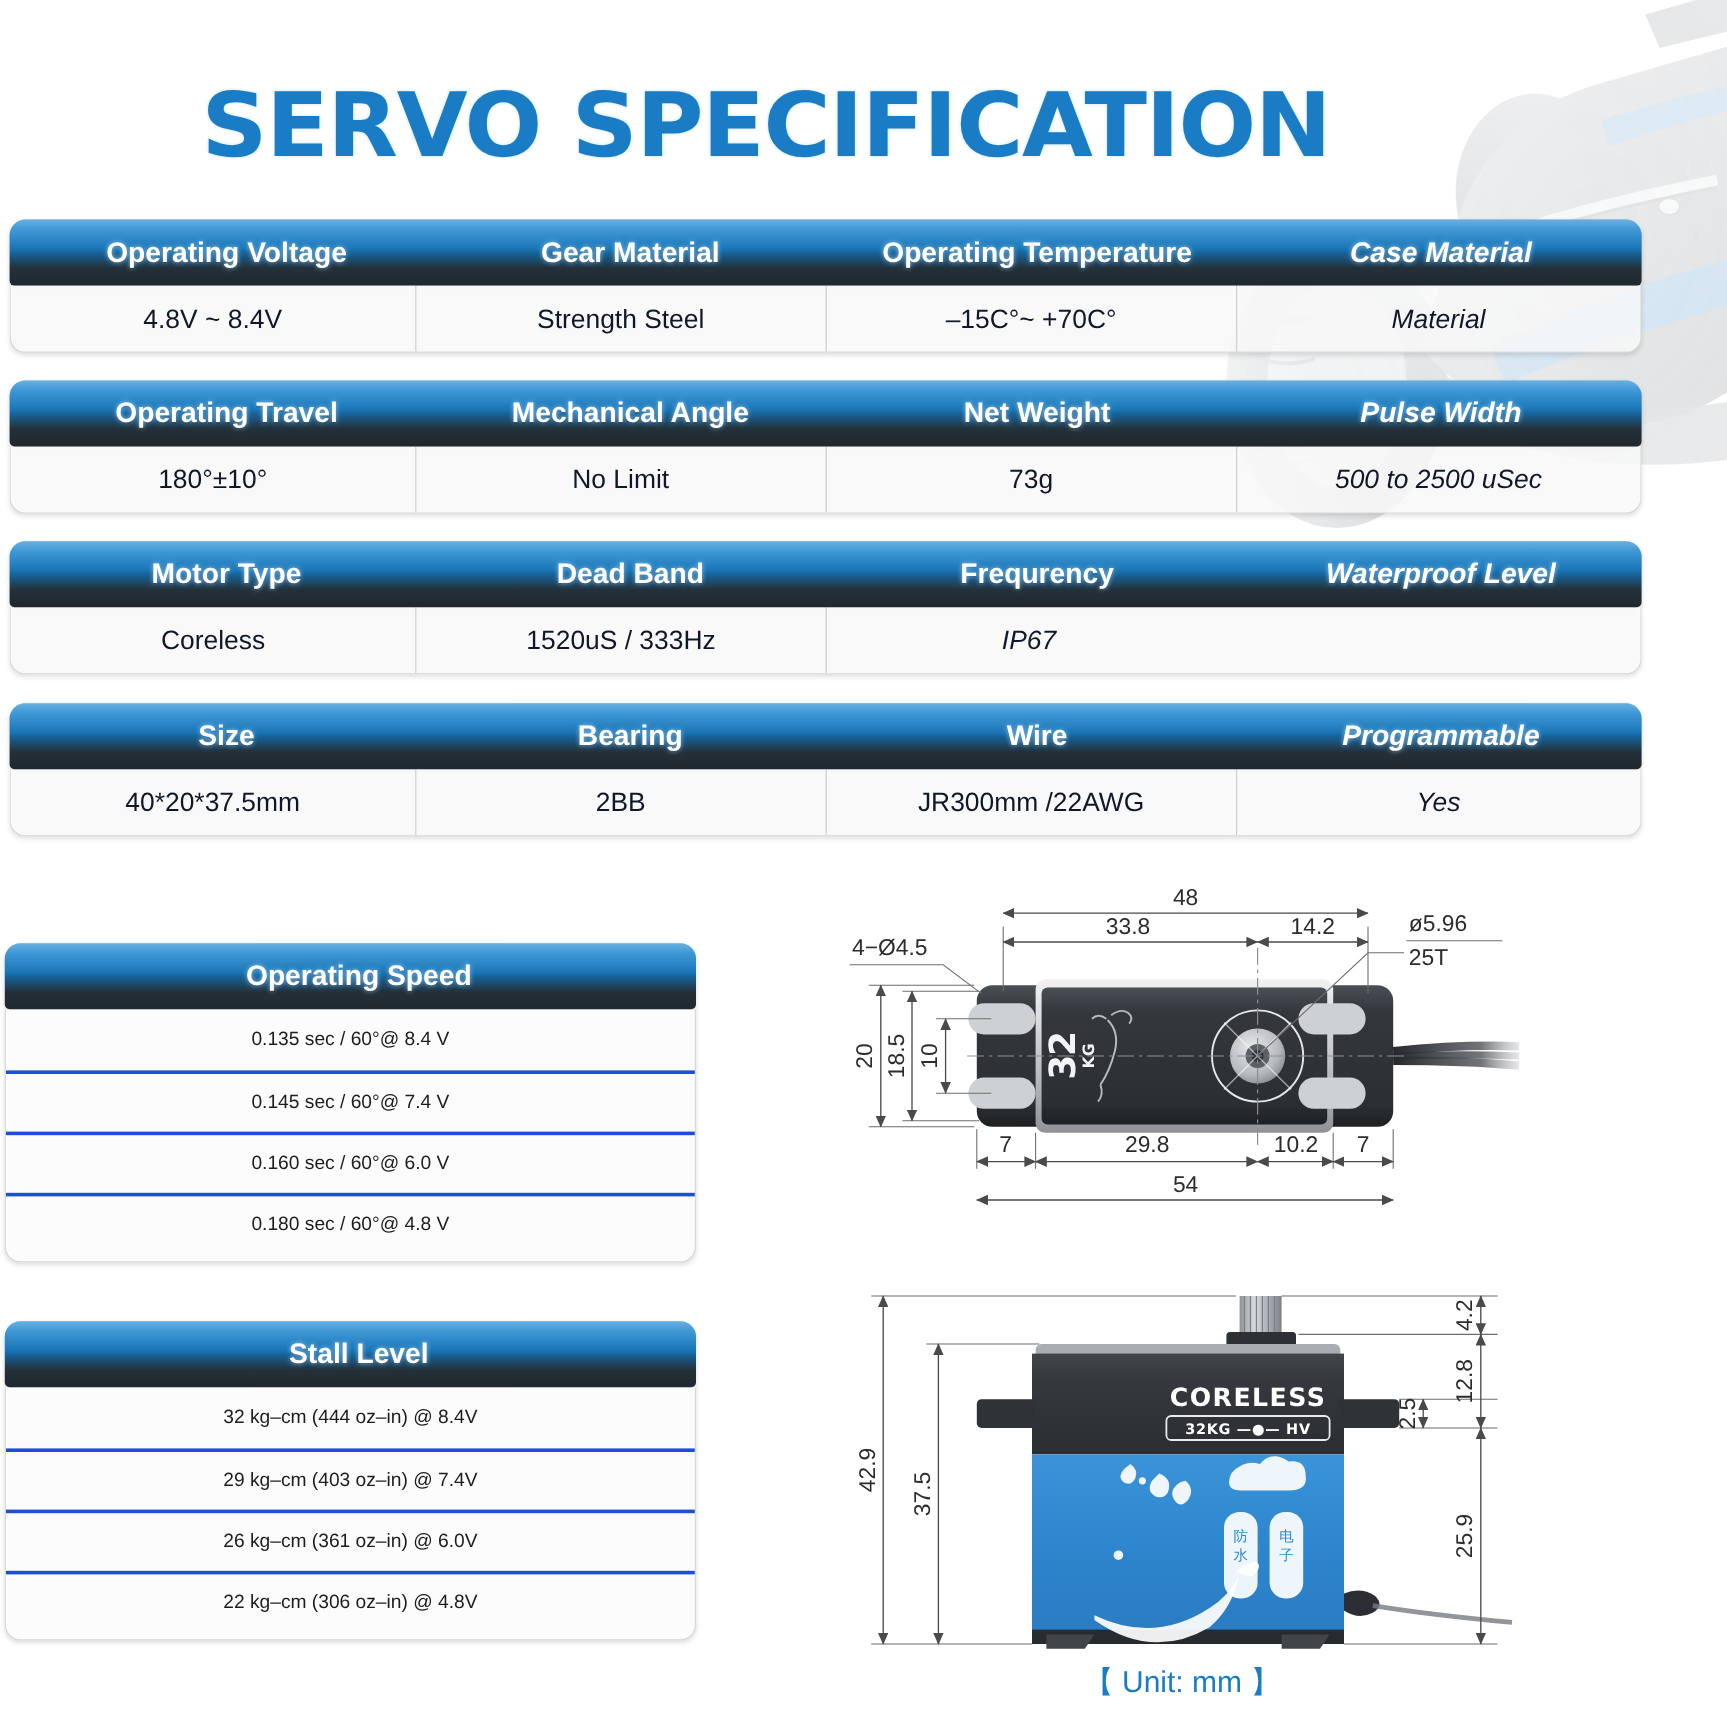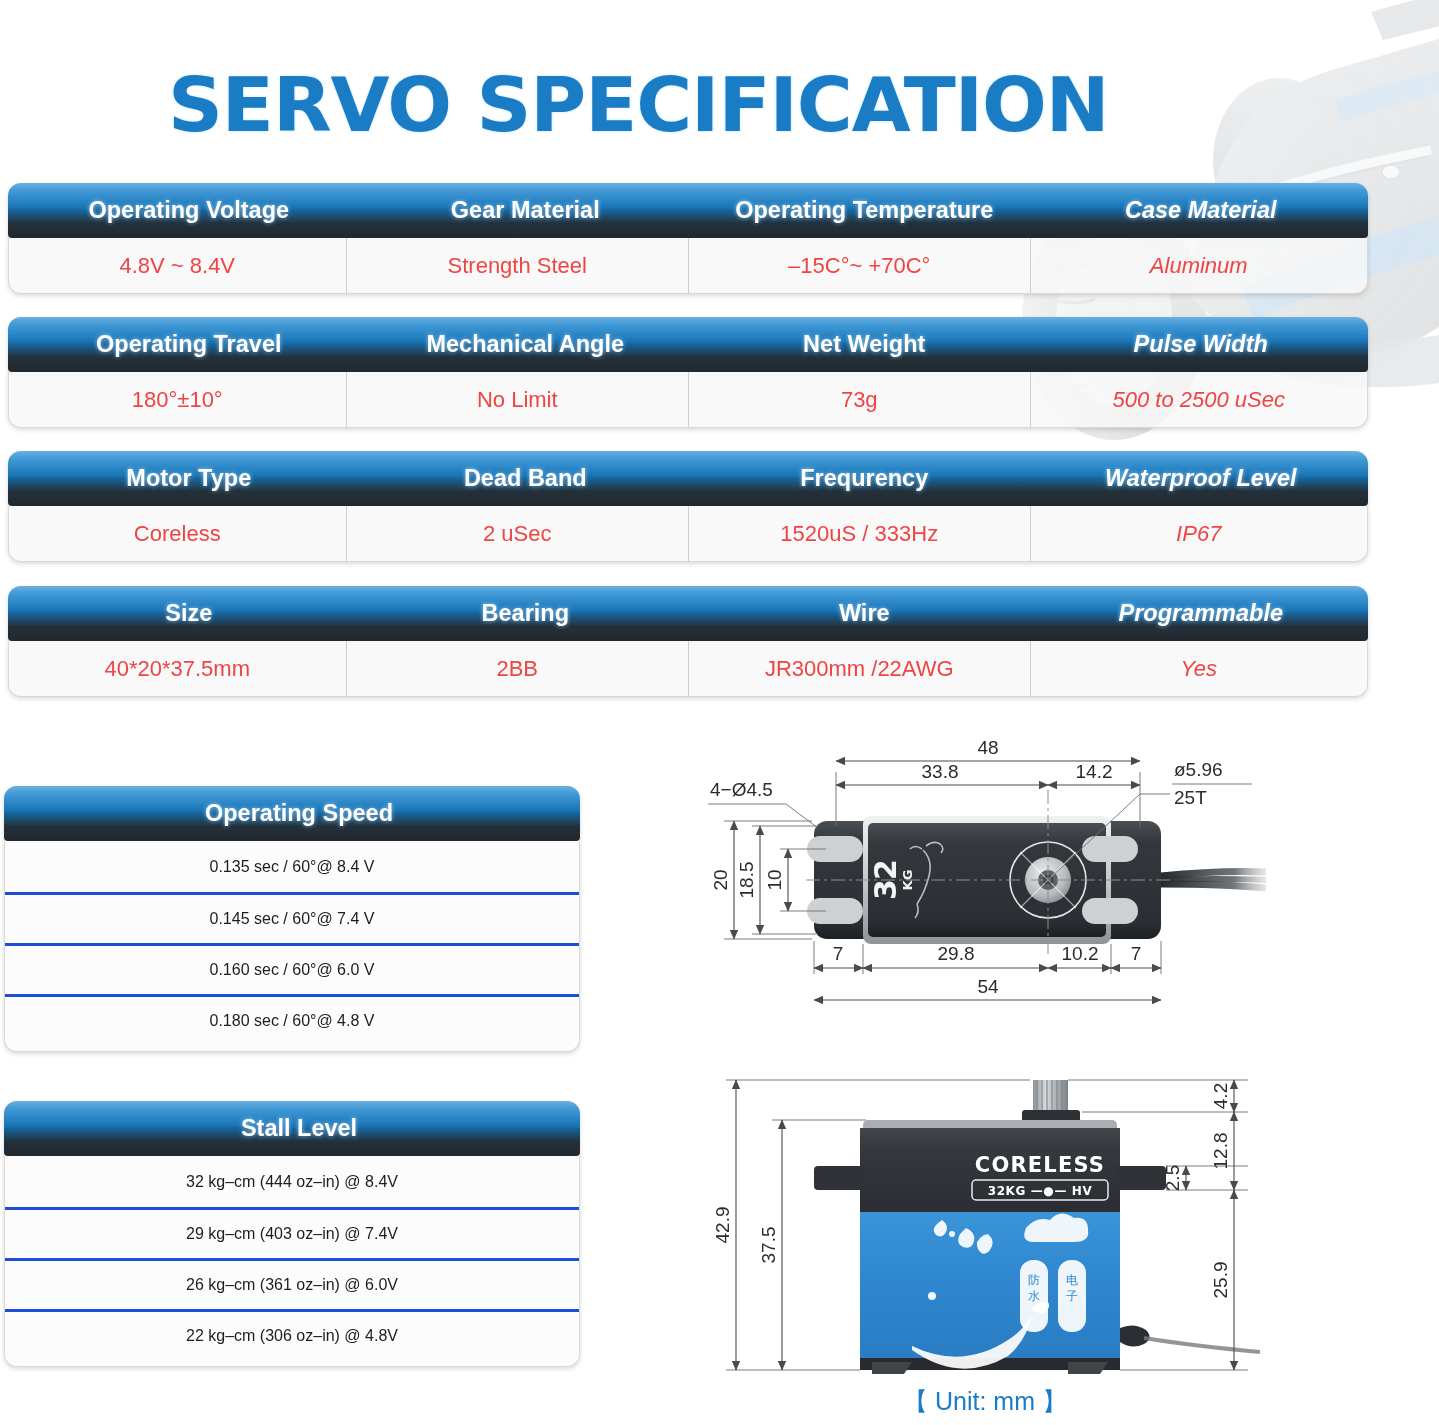"4.8V ~ 8.4V" .card-body .cell { color: #ef4444 -> #0f172a }
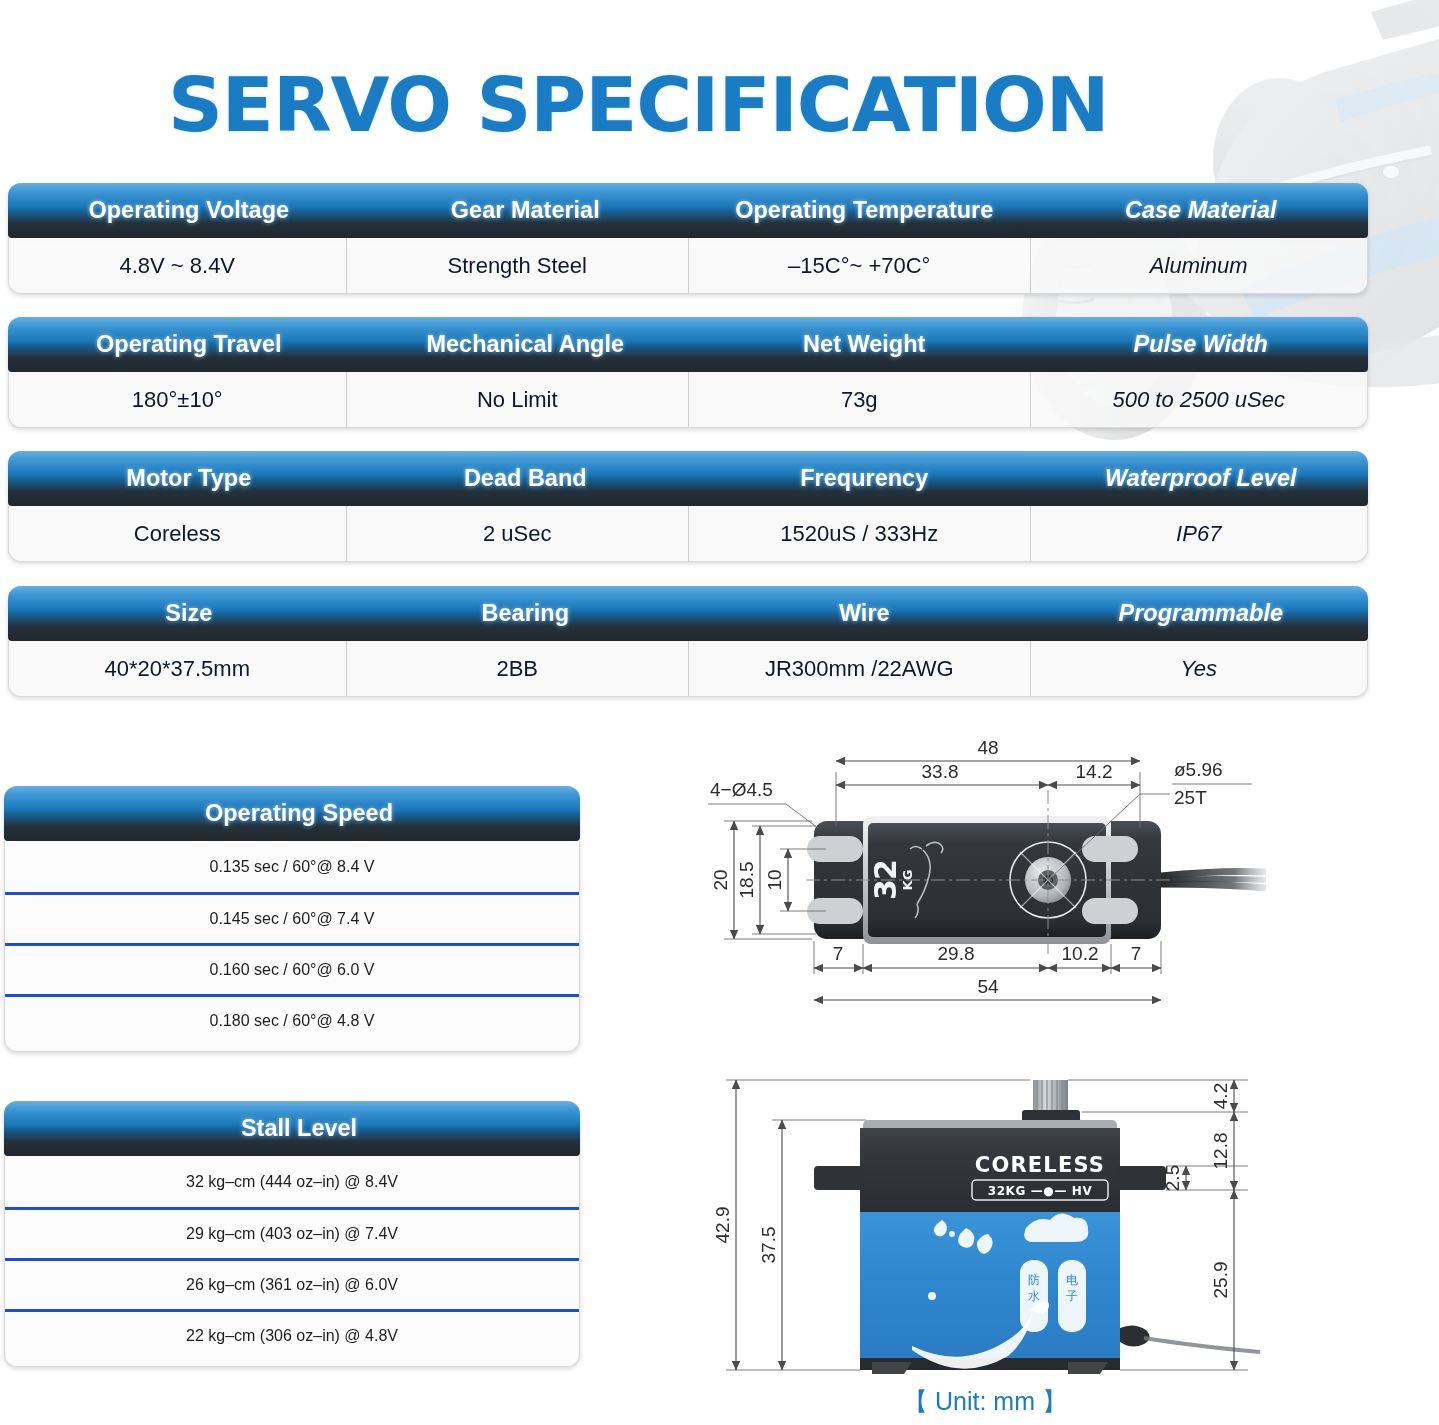"Aluminum" div.cell { text: Aluminum -> Material }
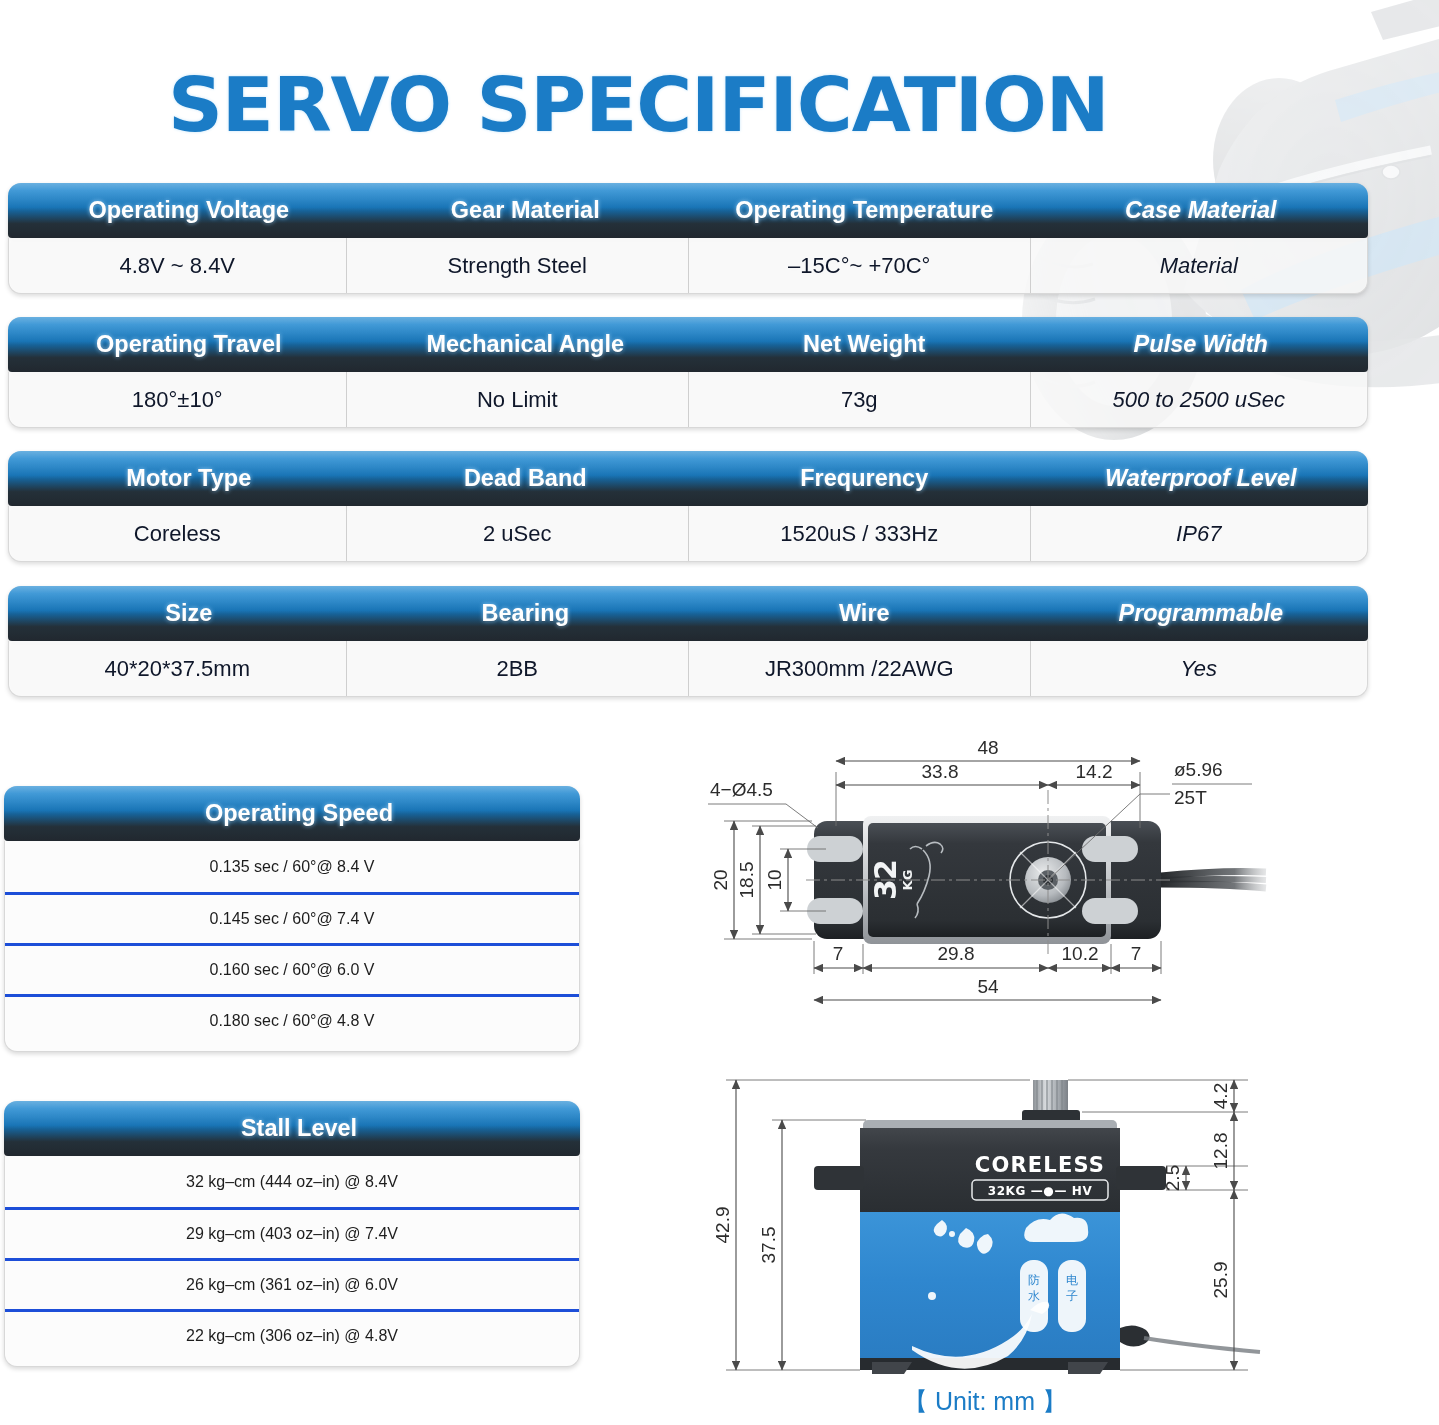"2 uSec" div.cell { html: <div>2 uSec</div> -> none }
